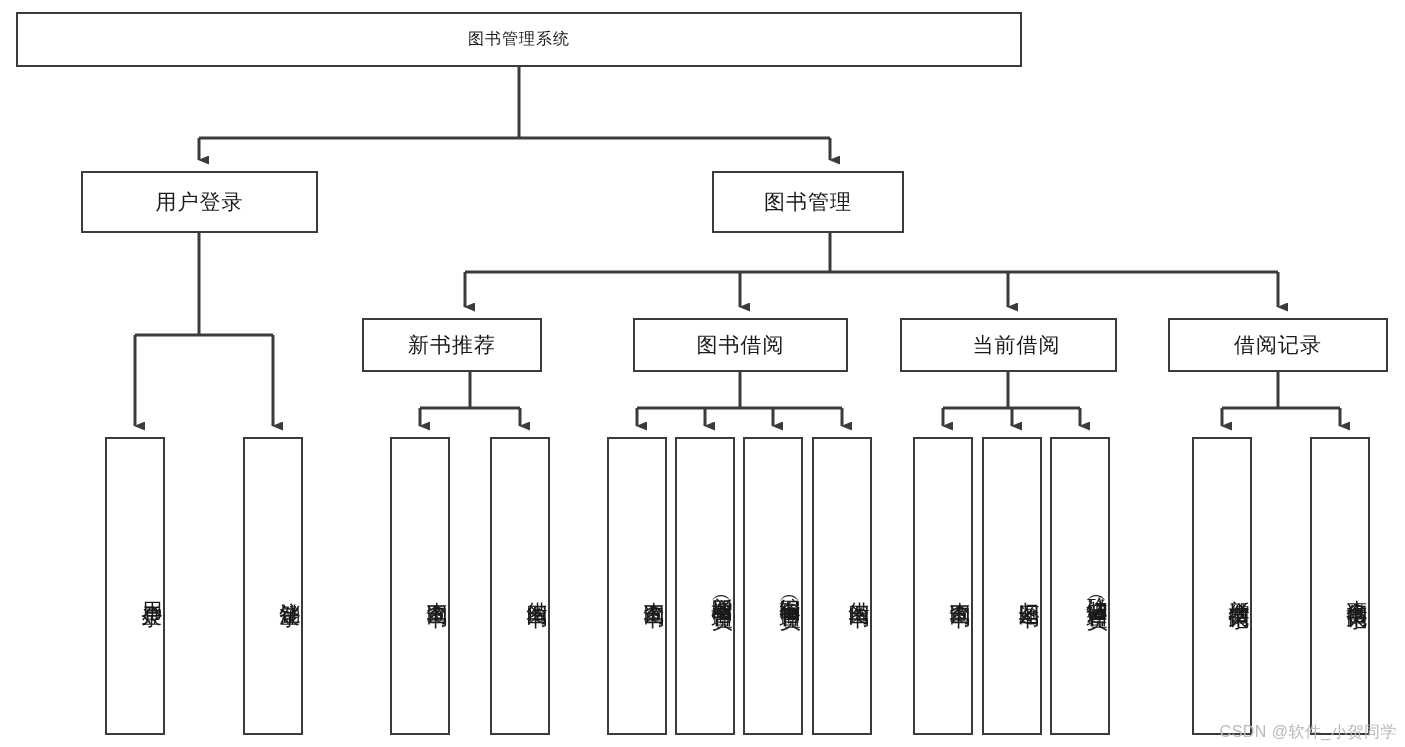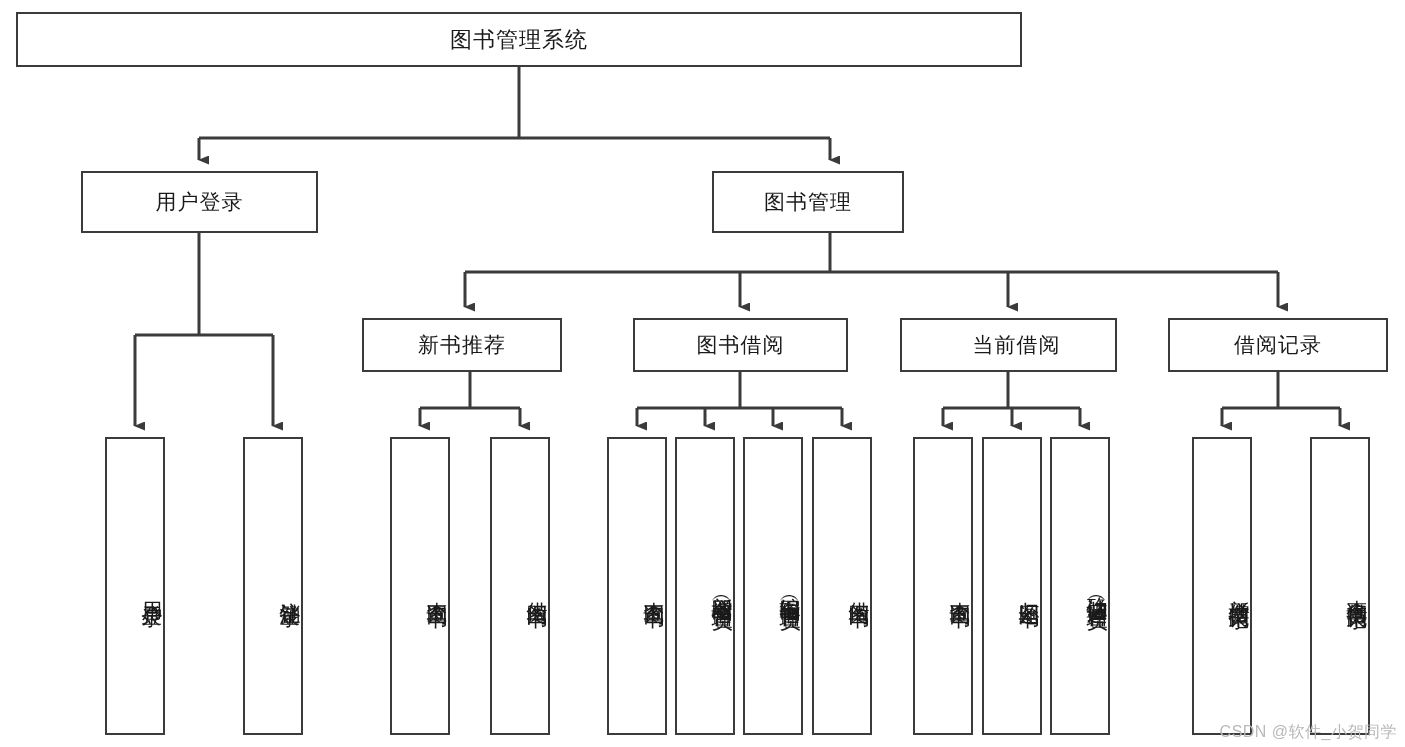"图书管理系统" .node.title { font-size: 22px -> 16px }
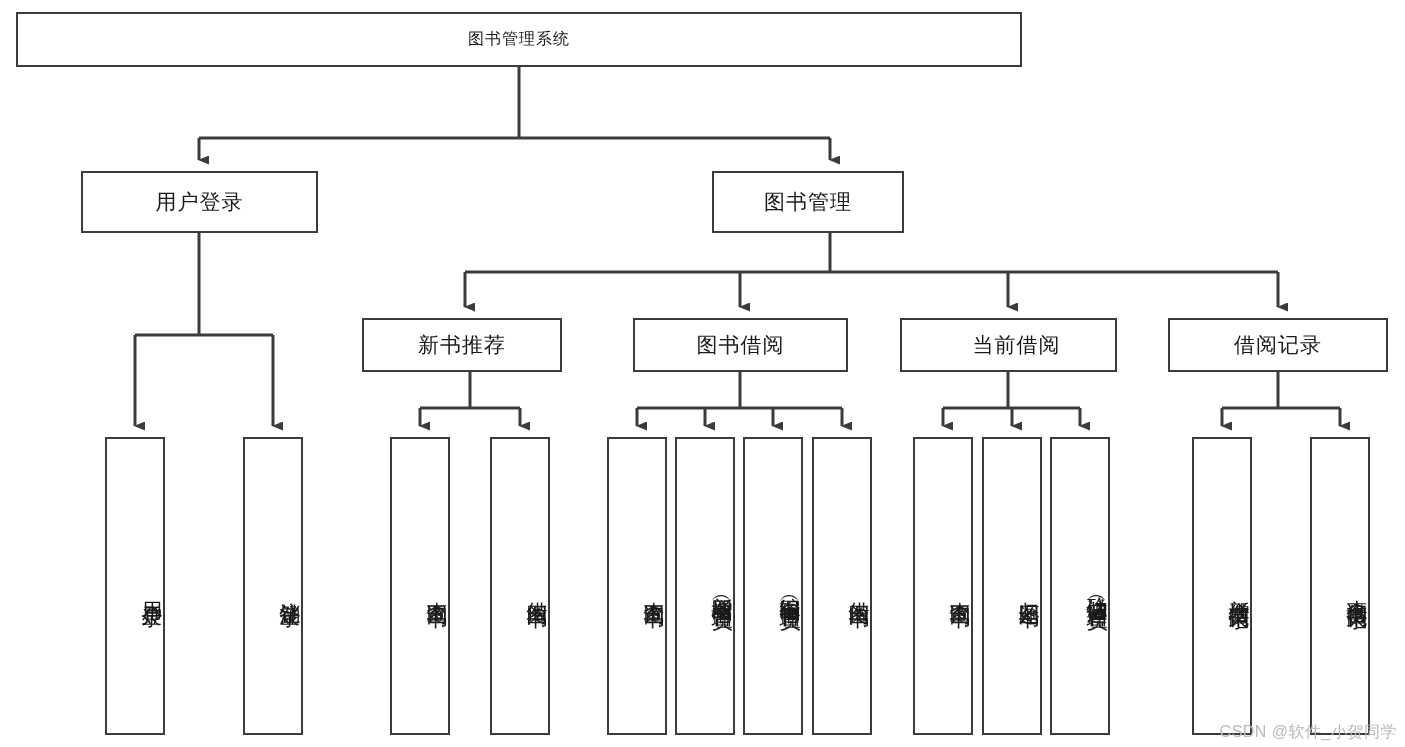"新书推荐" div.node { width: 200px -> 180px }
